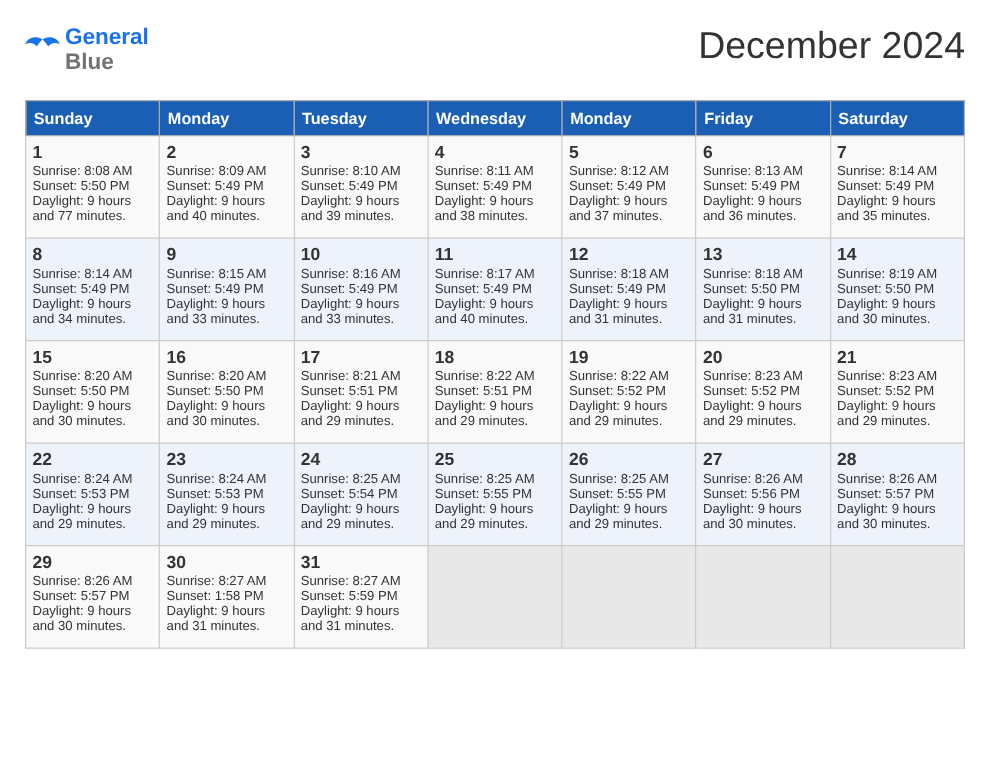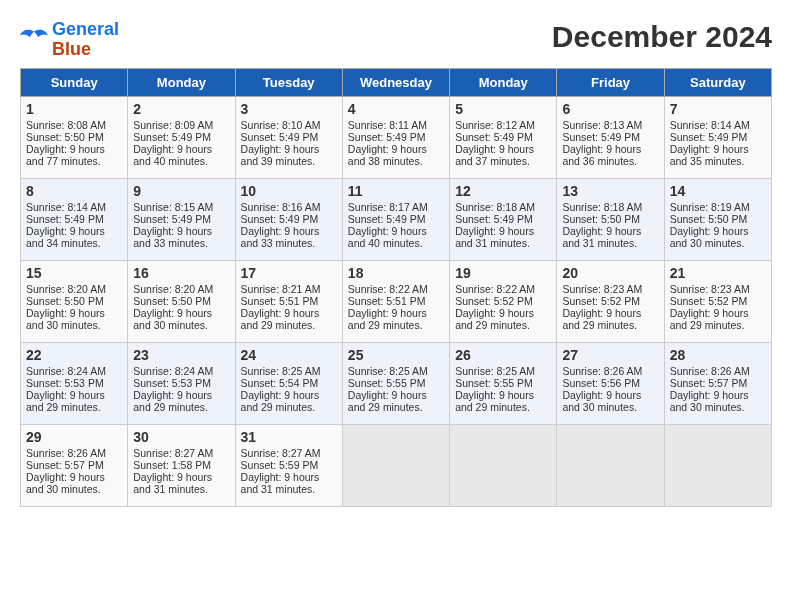"General" .header { margin-bottom: 8px -> 20px }
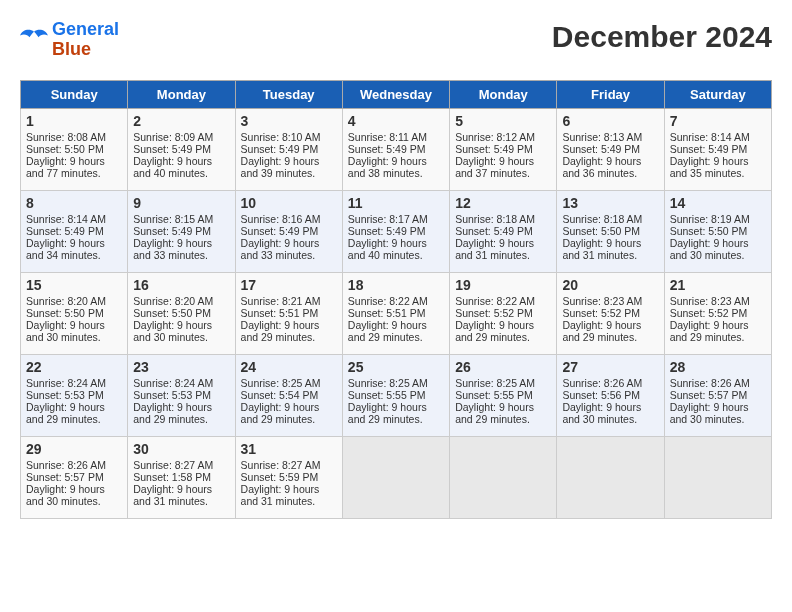"Blue" span { color: #c2410c -> #737373 }
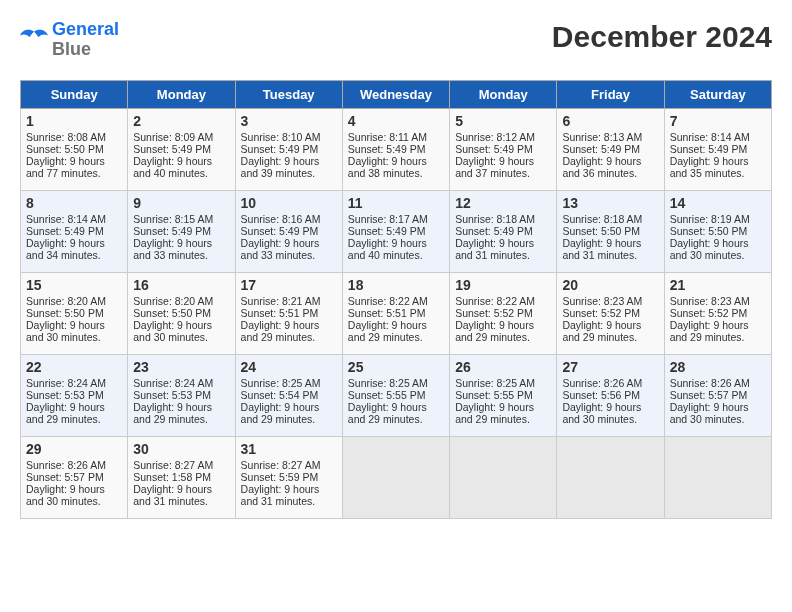"December 2024" .title-block h1 { font-weight: bold -> normal }
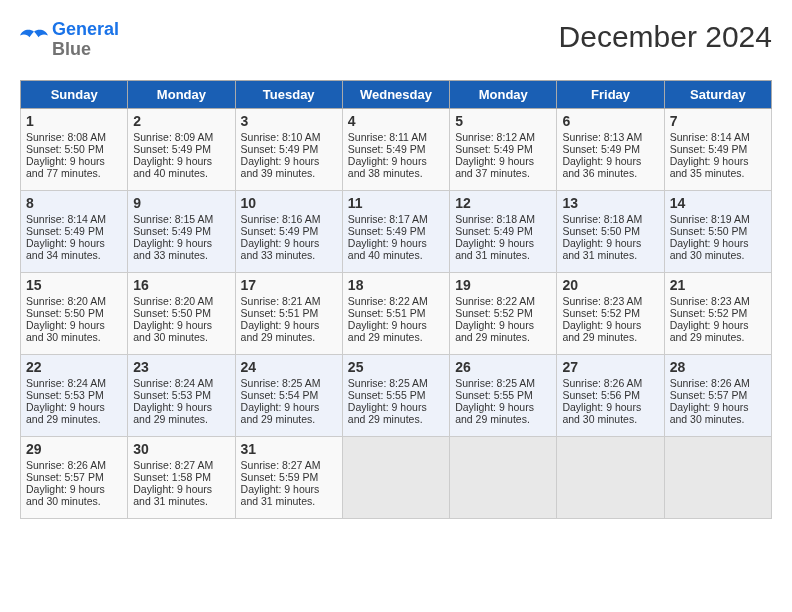"Sunday" thead th { text-align: center -> left }
